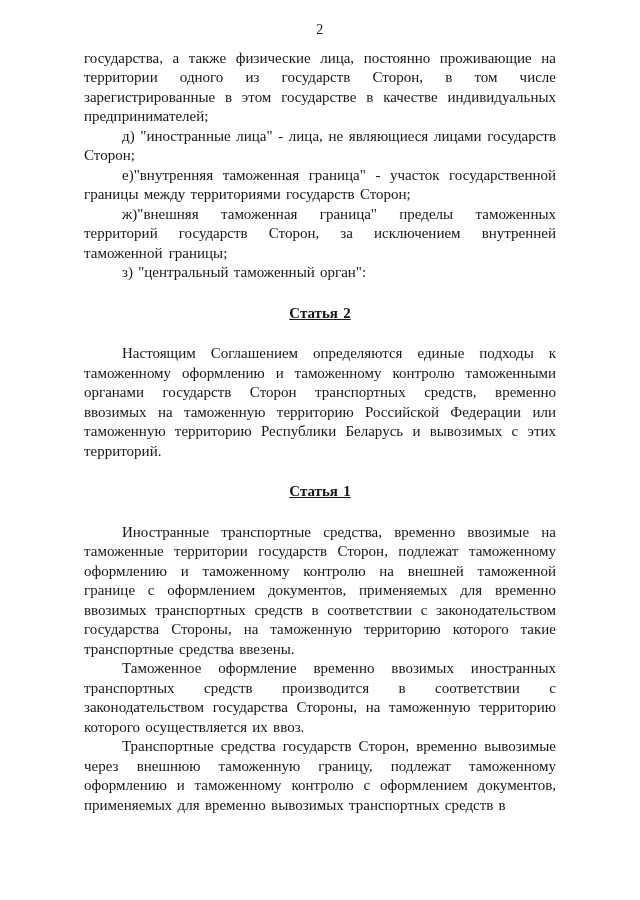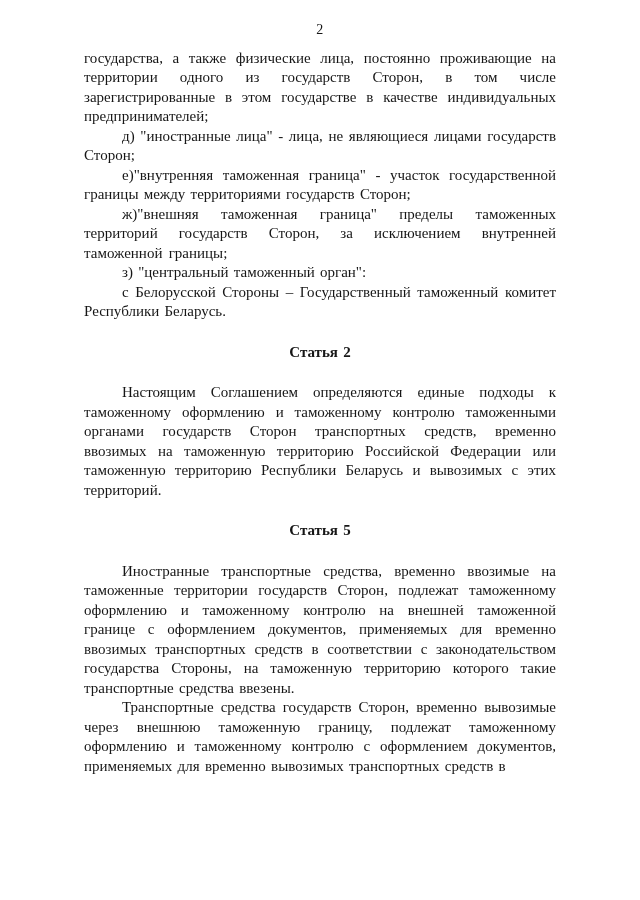"с Белорусской Стороны – Государственный" p.para { html: <p>с Белорусской Стороны – Государственный таможенный комитет Республики Беларусь.</p> -> none }
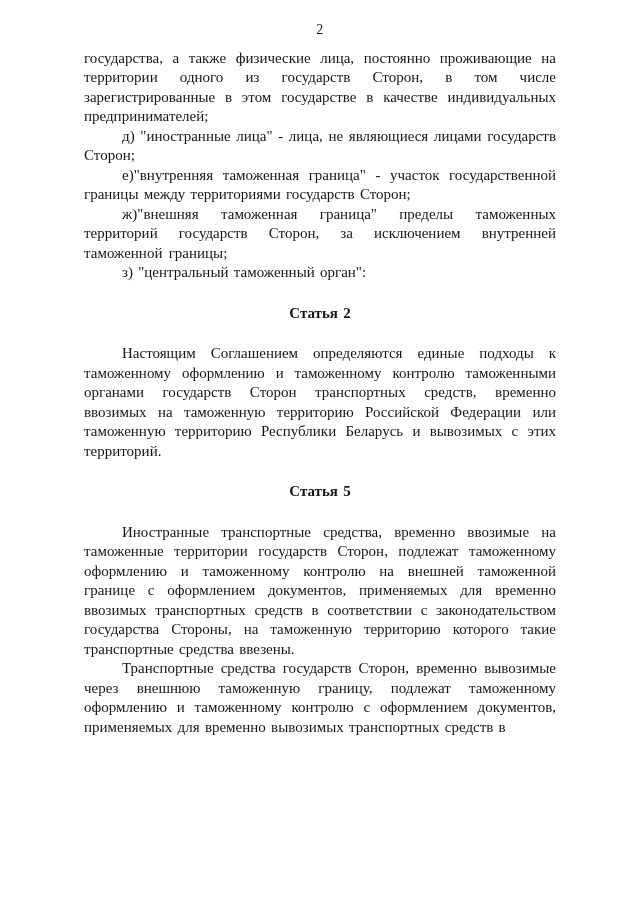"Статья 2" .heading { text-decoration: none -> underline }
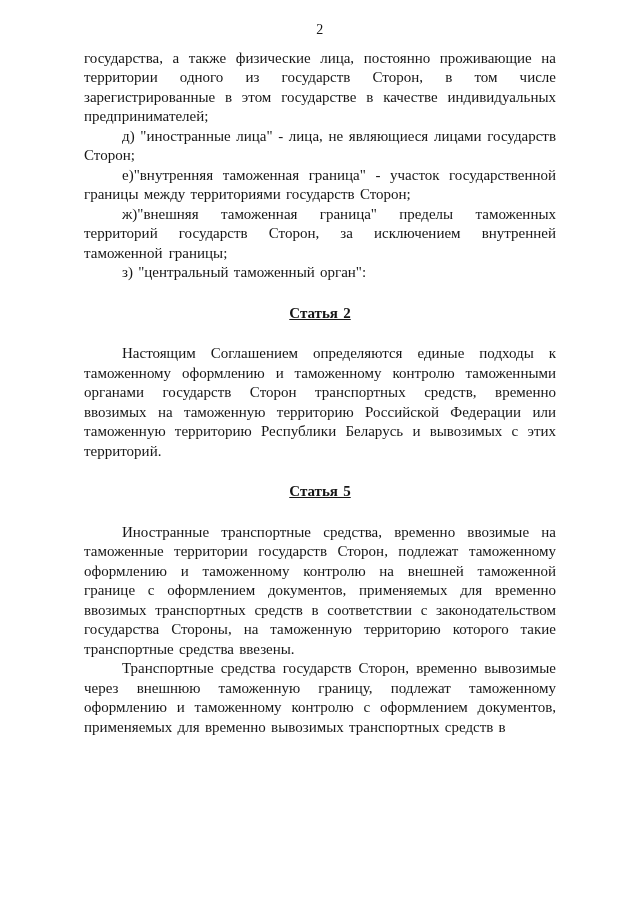"Статья 5" p.para { text: 5 -> 1 }
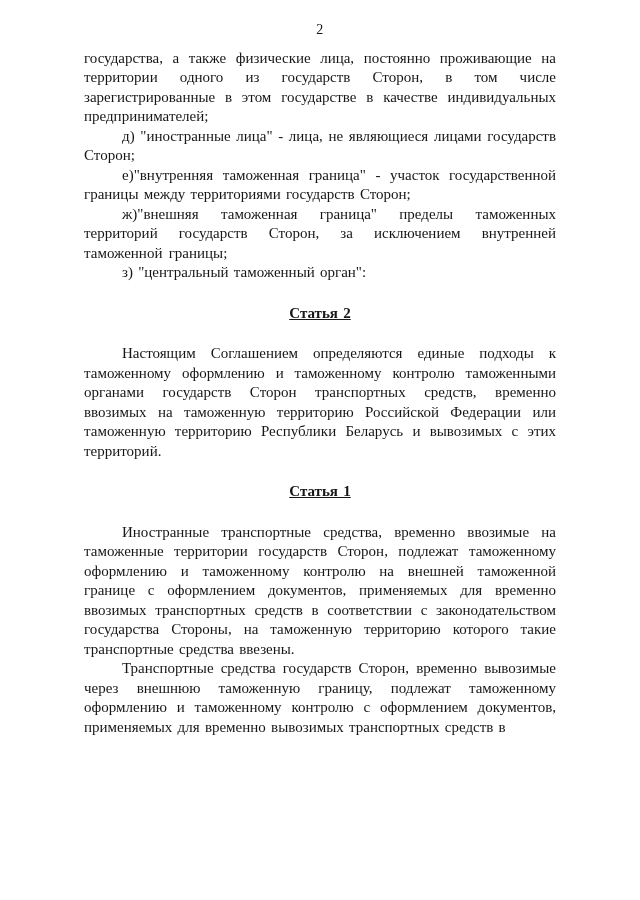"Таможенное оформление временно ввозимых" p.para { html: none -> <p>Таможенное оформление временно ввозимых иностранных транспортных средств производится в соответствии с законодательством государства Стороны, на таможенную территорию которого осуществляется их ввоз.</p> }
